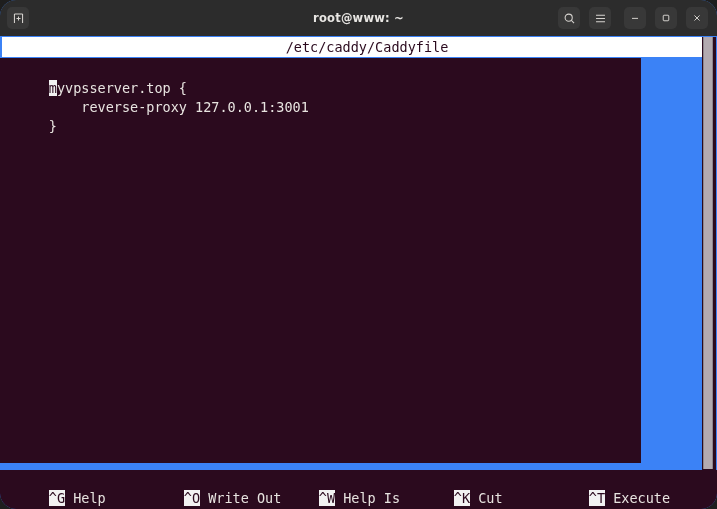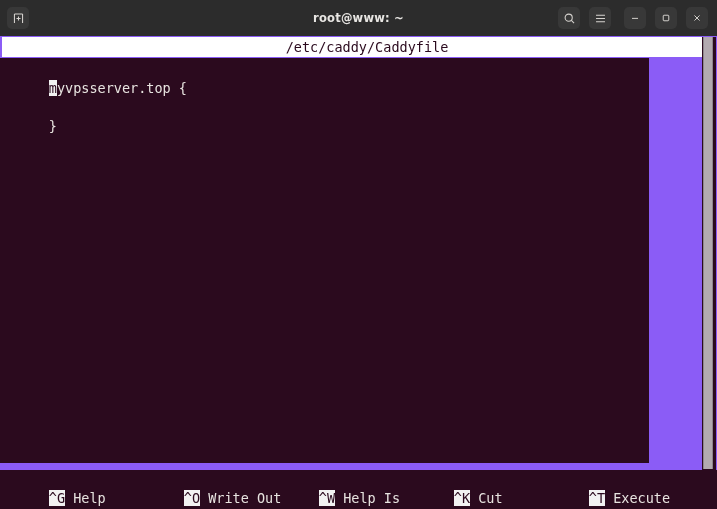"root@www: ~" #app { background: #8b5cf6 -> #3b82f6; border-radius: none -> 16px }
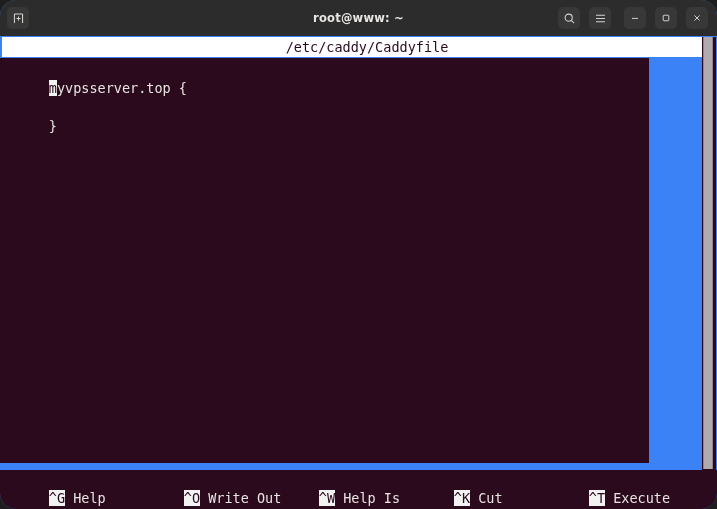"myvpsserver.top {" .editor { padding-left: 8px -> none }
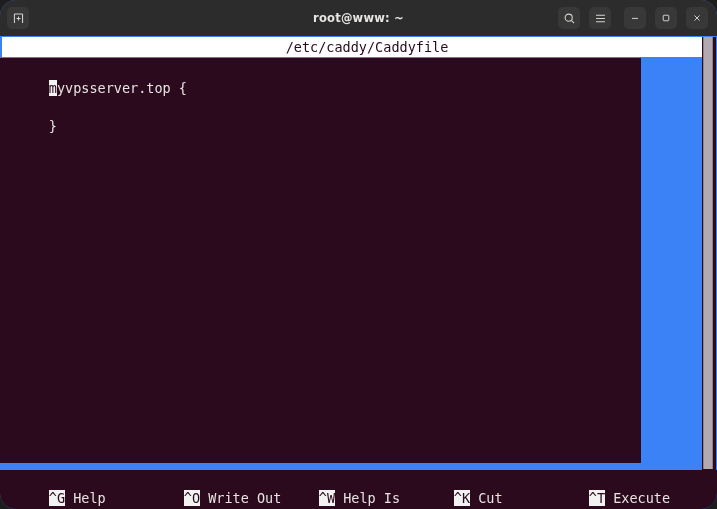"reverse-proxy 127.0.0.1:3001" div.code-line { html: none -> <div> <span> reverse-proxy 127.0.0.1:3001</span> </div> }
